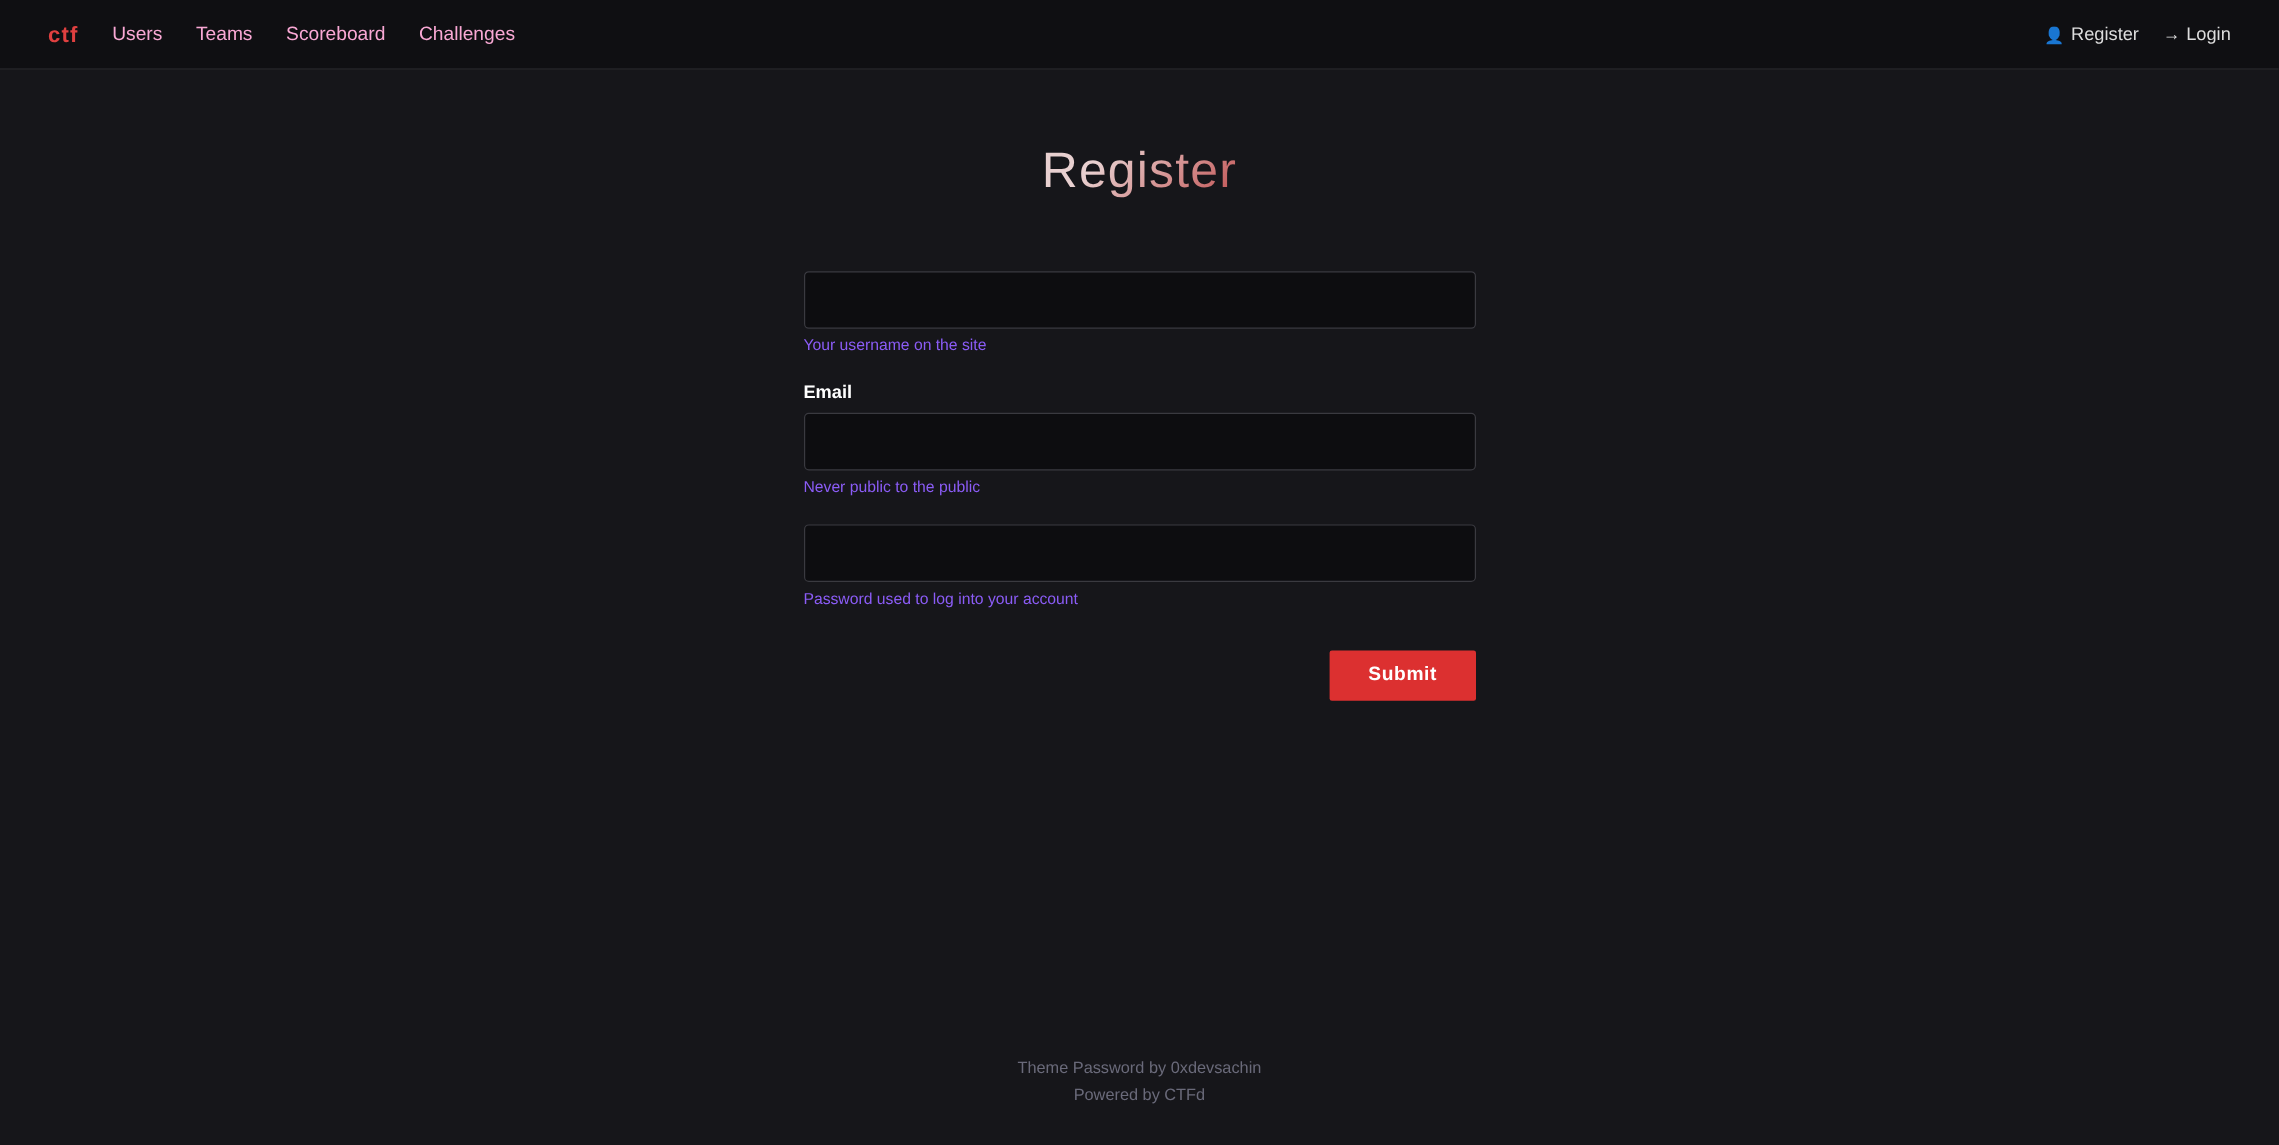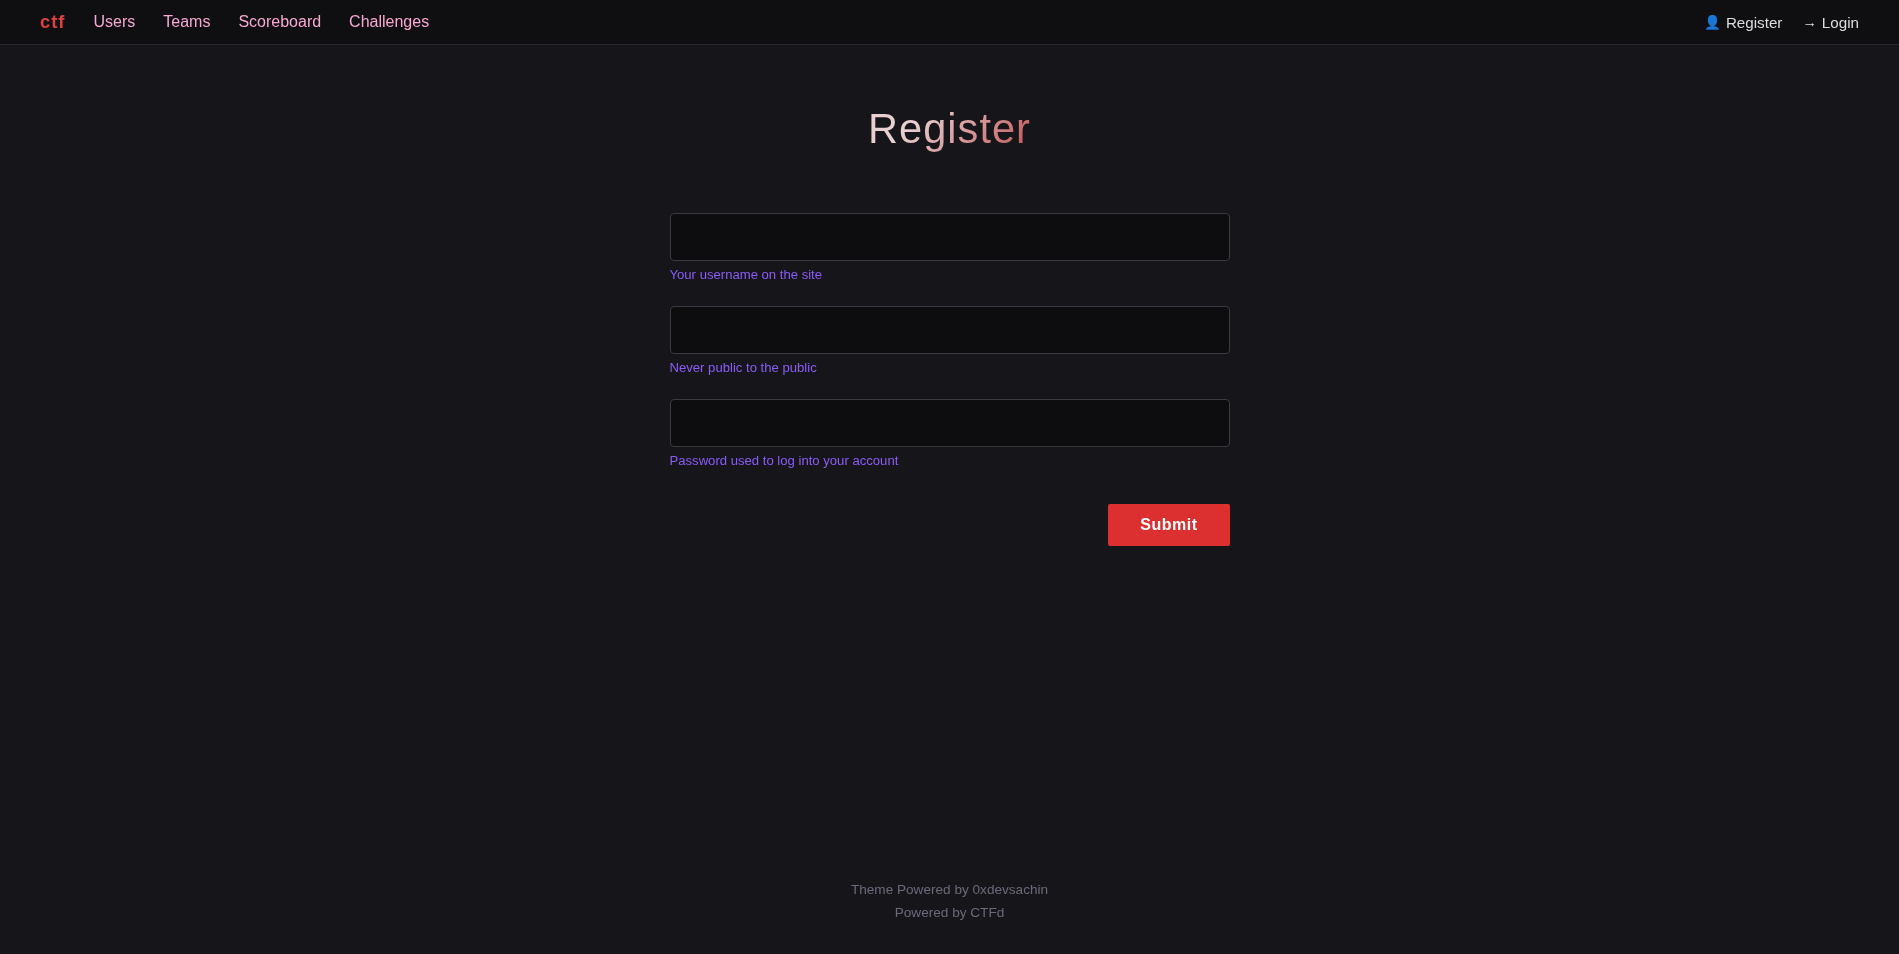"ctf" nav { height: 45px -> 58px }
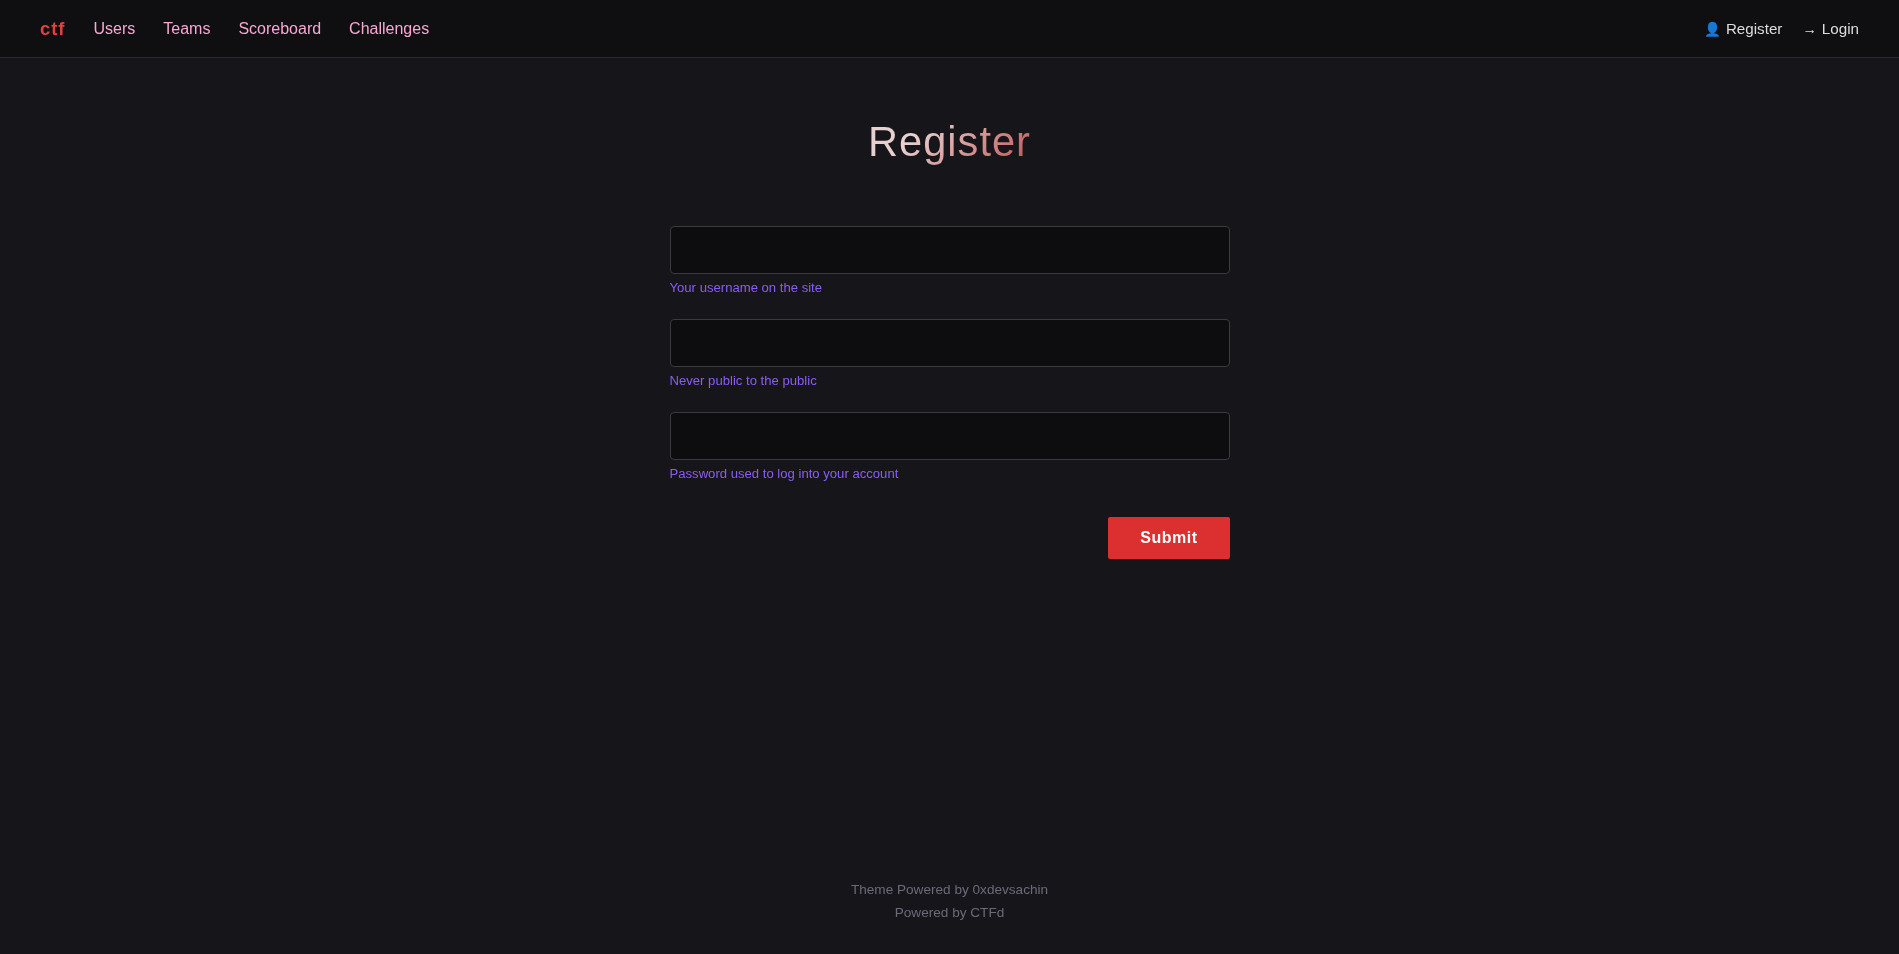"Email" label.form-label { html: none -> <label>Email</label> }
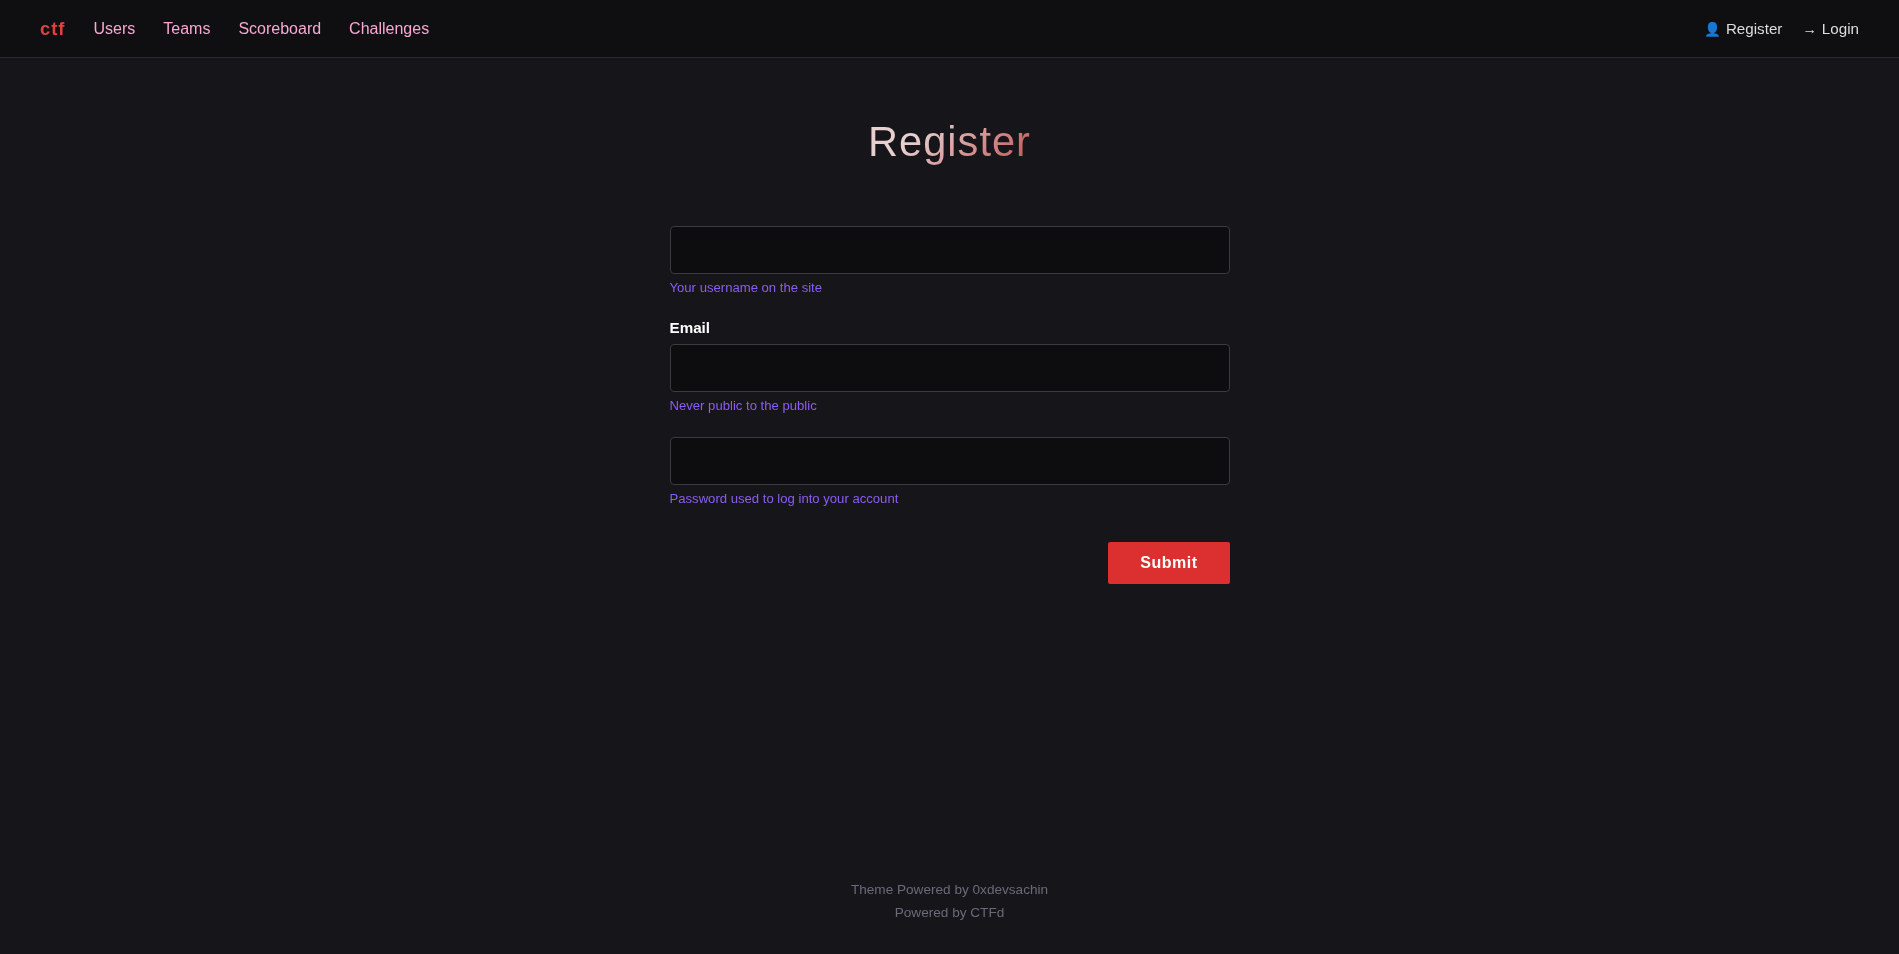"Theme Powered by 0xdevsachin" div { text: Powered -> Password }
